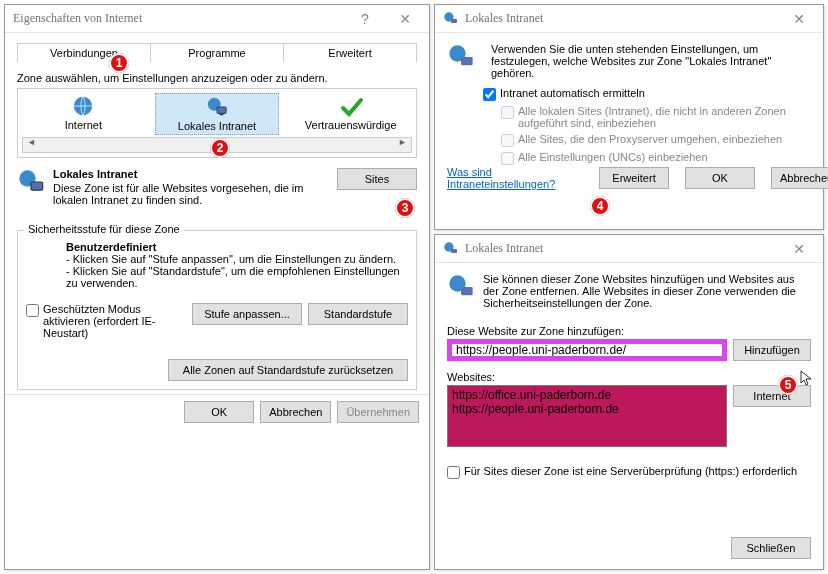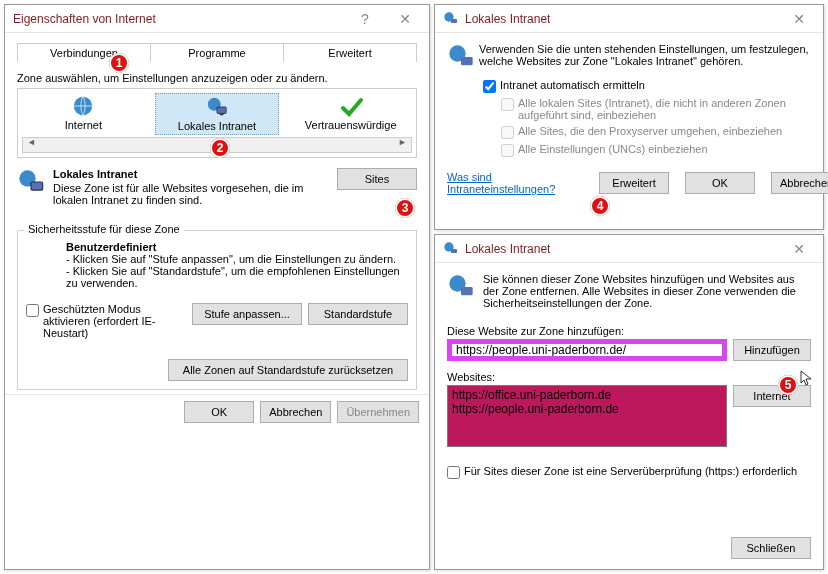"Eigenschaften von Internet" .titlebar .title { color: #7f1d1d -> #737373; font-family: none -> Liberation Serif, serif }
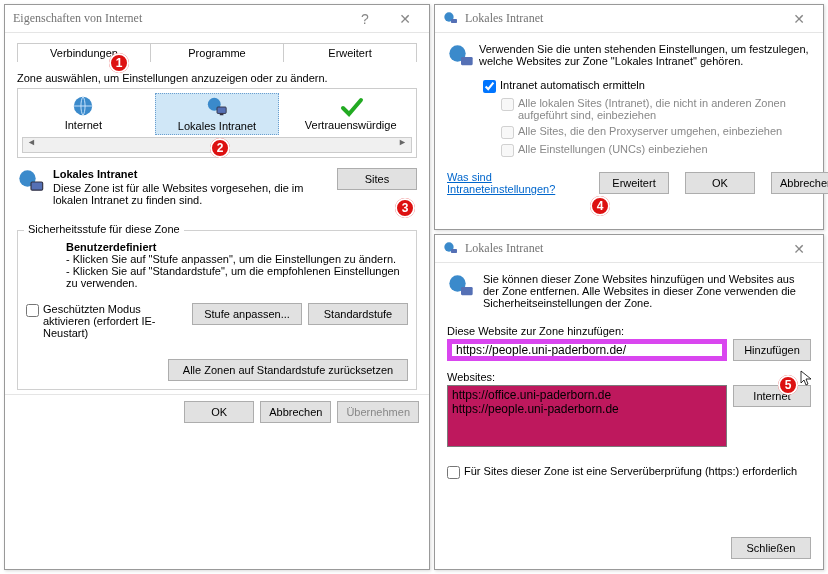"Verwenden Sie die unten stehenden" div { gap: 4px -> 16px }
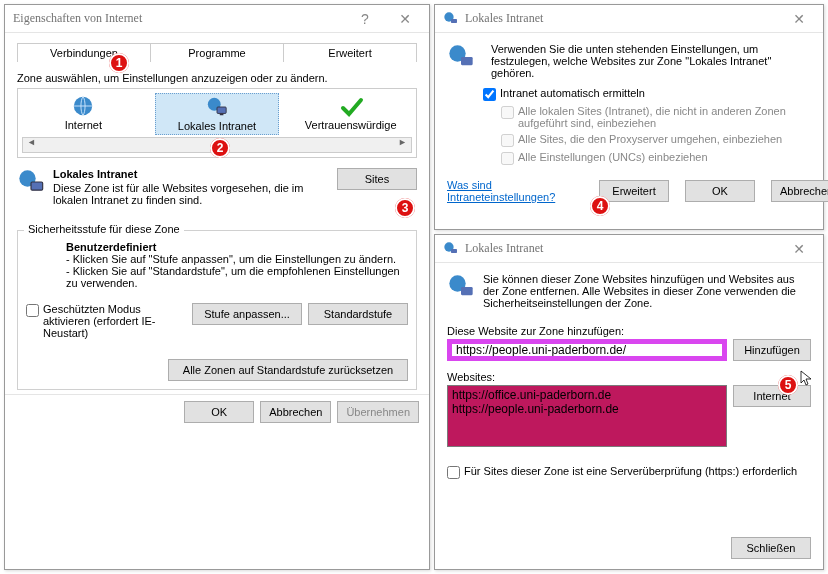"Was sind Intraneteinstellungen?" div { margin-top: 14px -> 1px }
